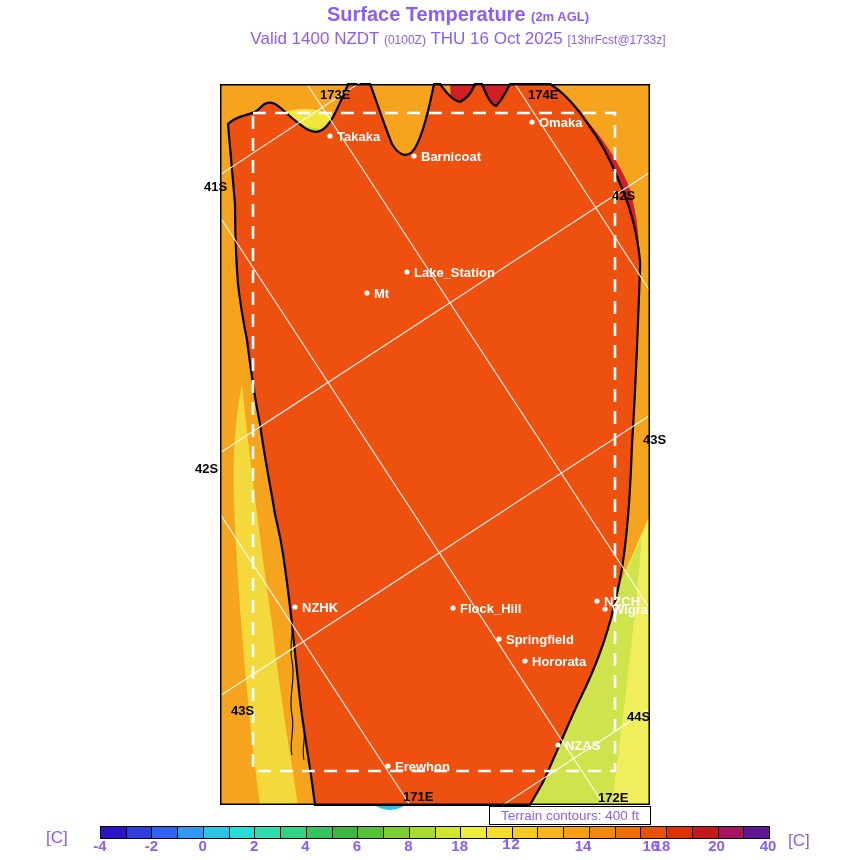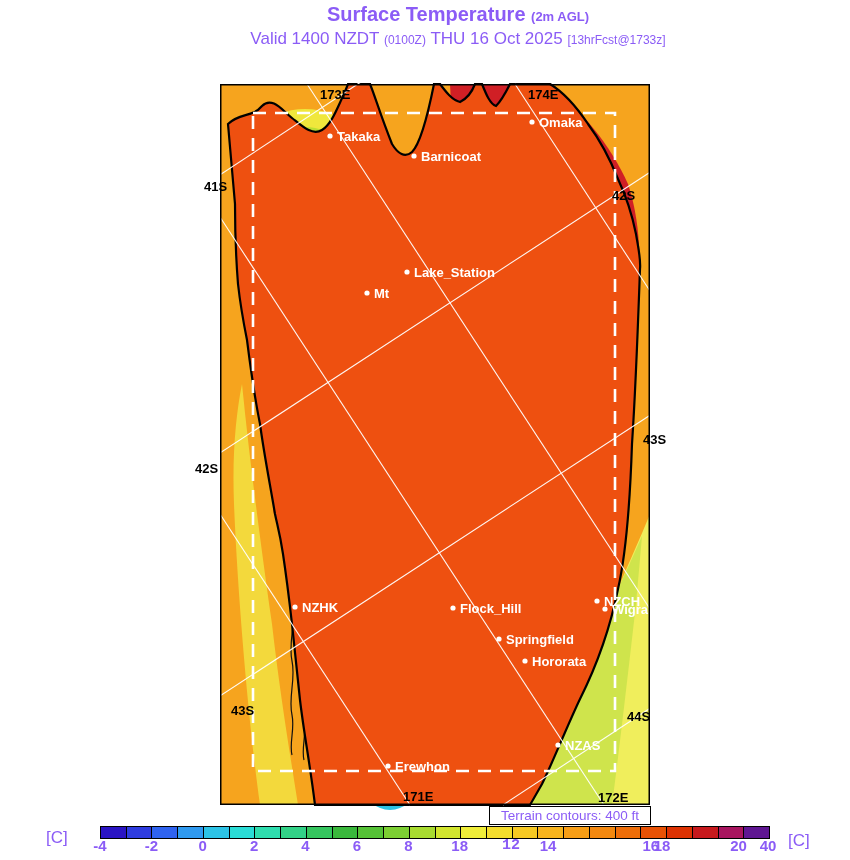"14" span.cbar-tick { left: 448px -> 483px }
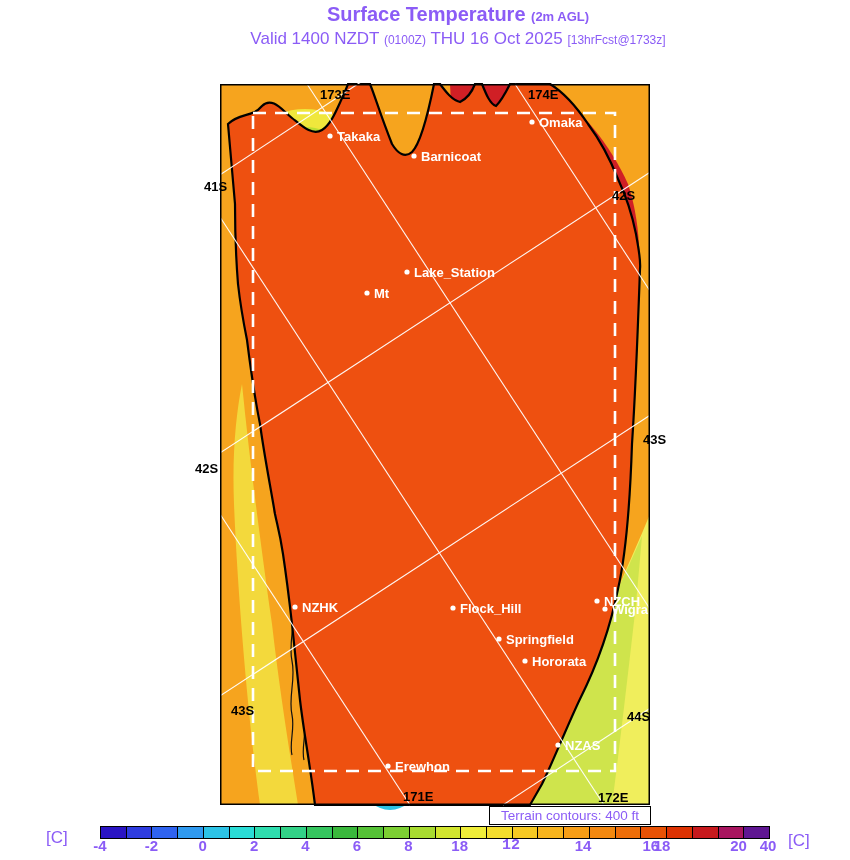"20" span.cbar-tick { margin-left: 22px -> none }
